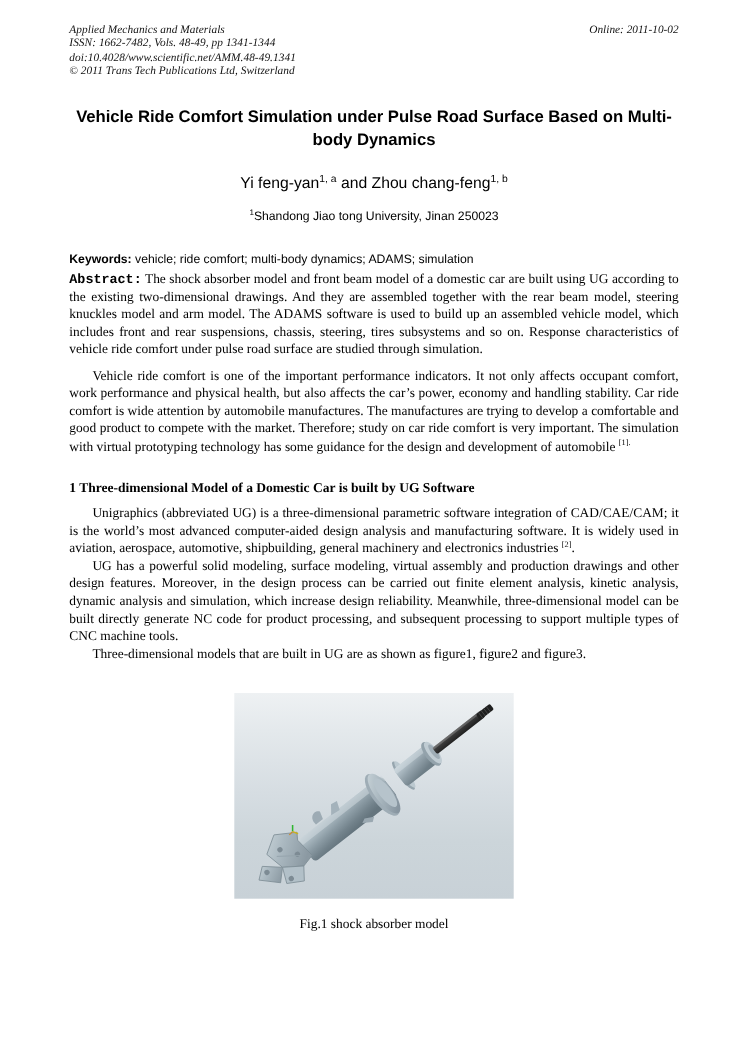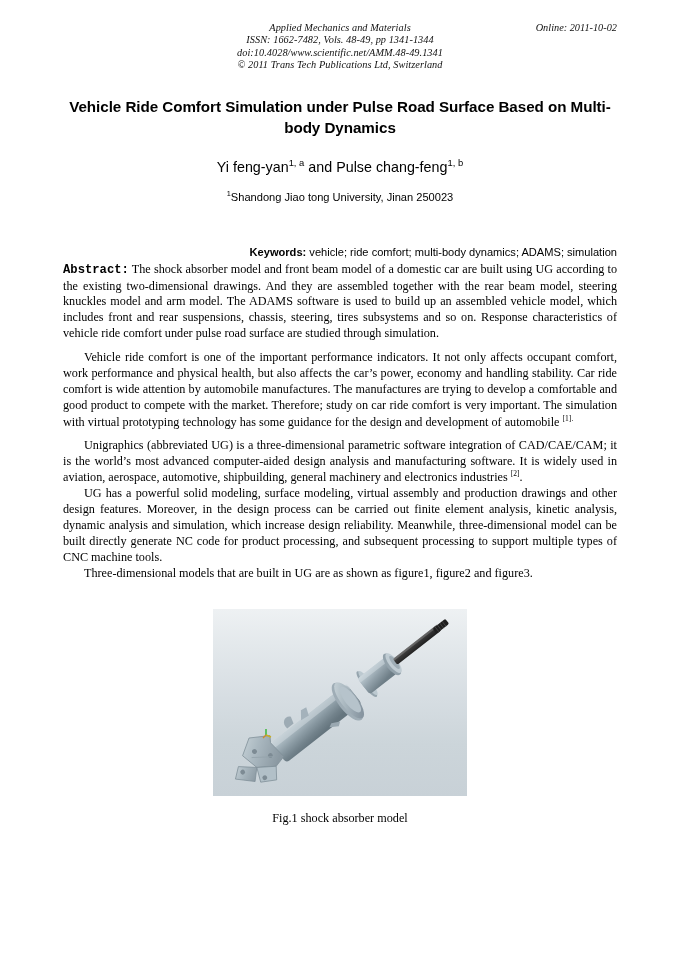"Applied Mechanics and Materials" .hdr-left { text-align: center -> none }
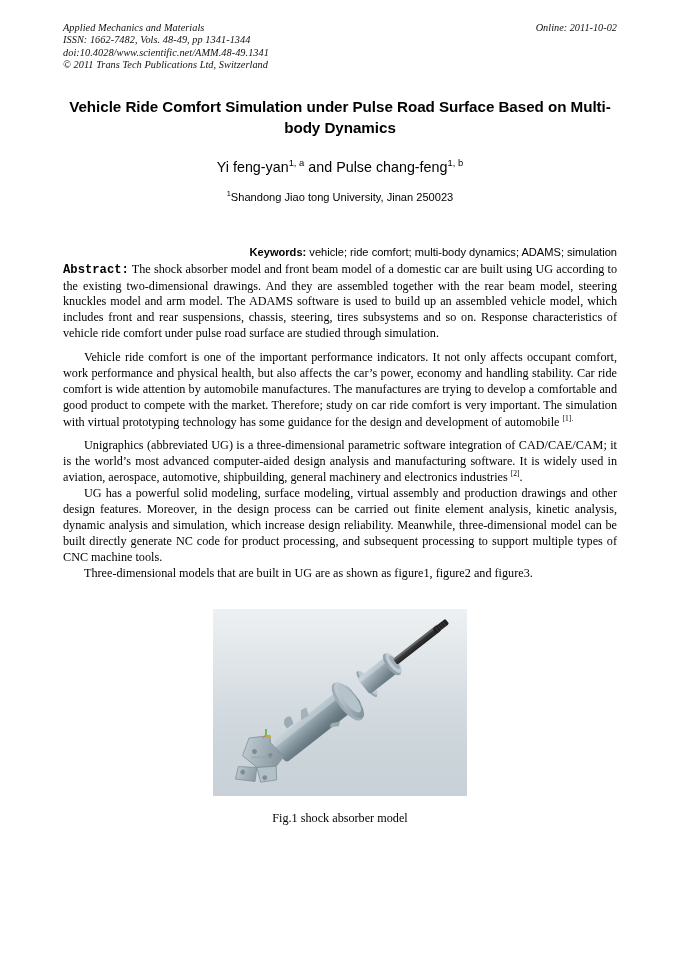"Pulse chang-feng" span { text: Pulse -> Zhou }
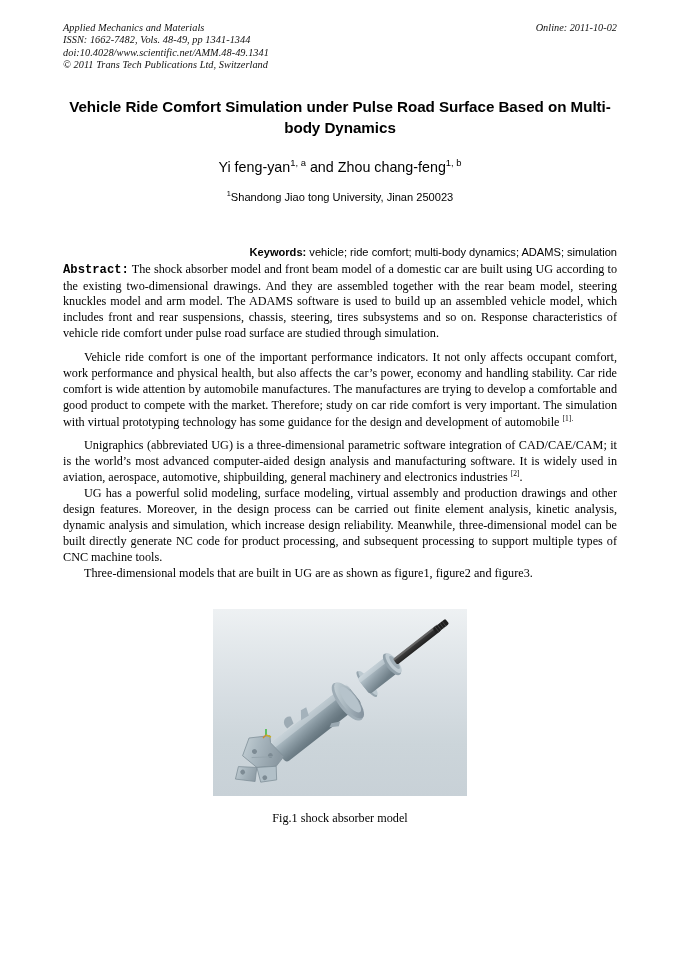"Keywords: vehicle; ride comfort;" .kw { margin-top: 40px -> 24px; text-align: right -> left }
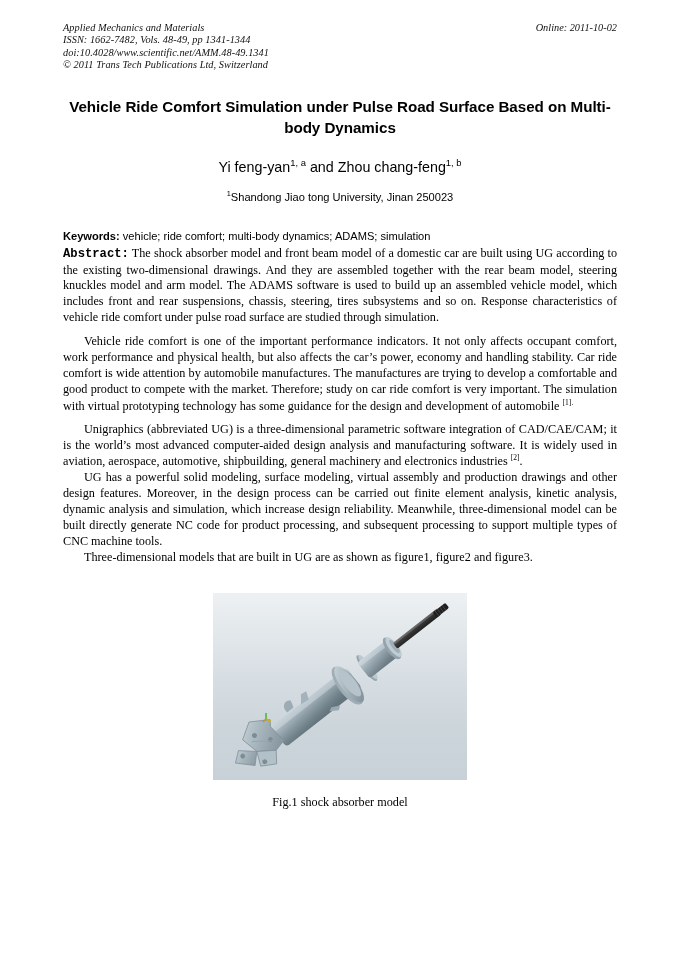"1 Three-dimensional Model of a" div.h2 { html: none -> <div>1 Three-dimensional Model of a Domestic Car is built by UG Software</div> }
